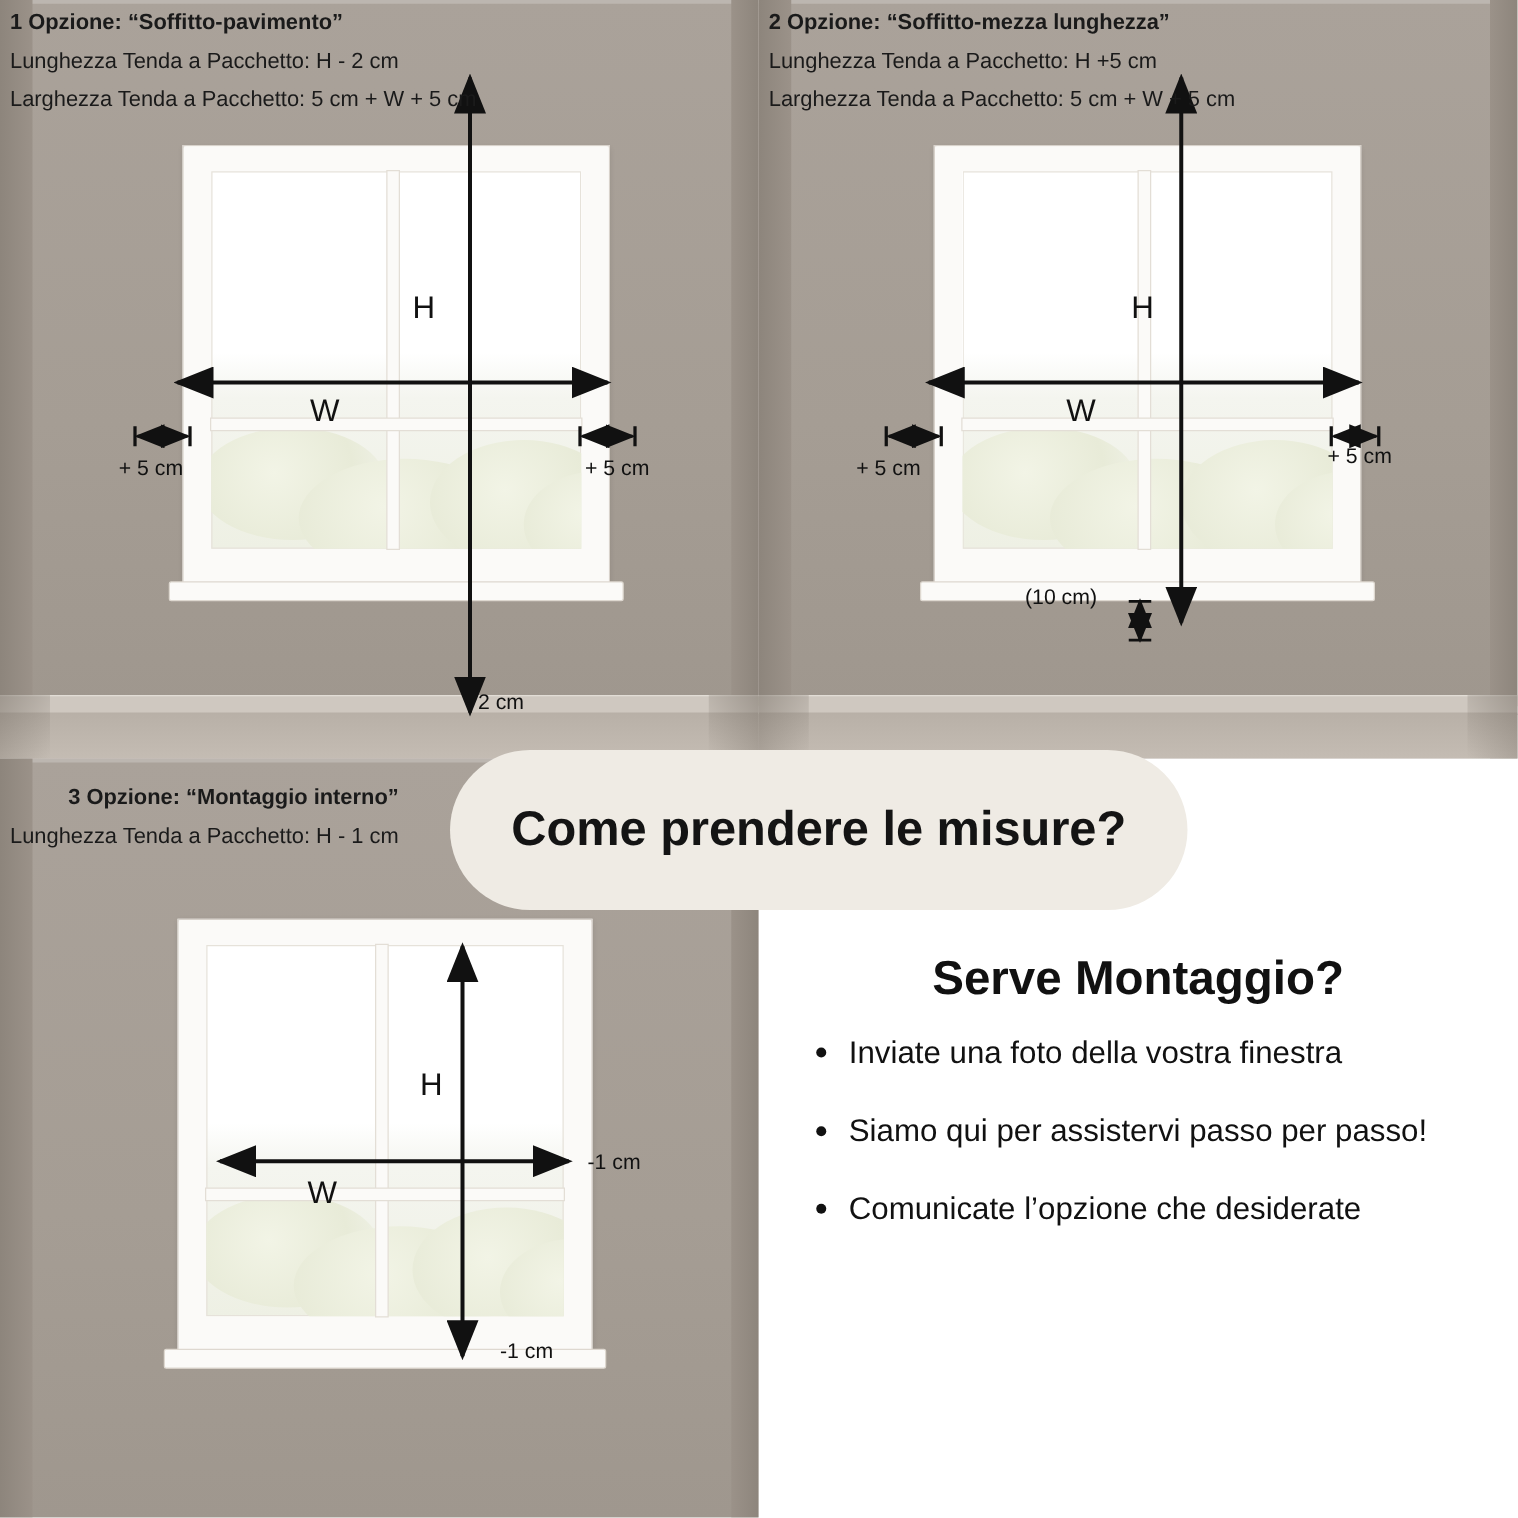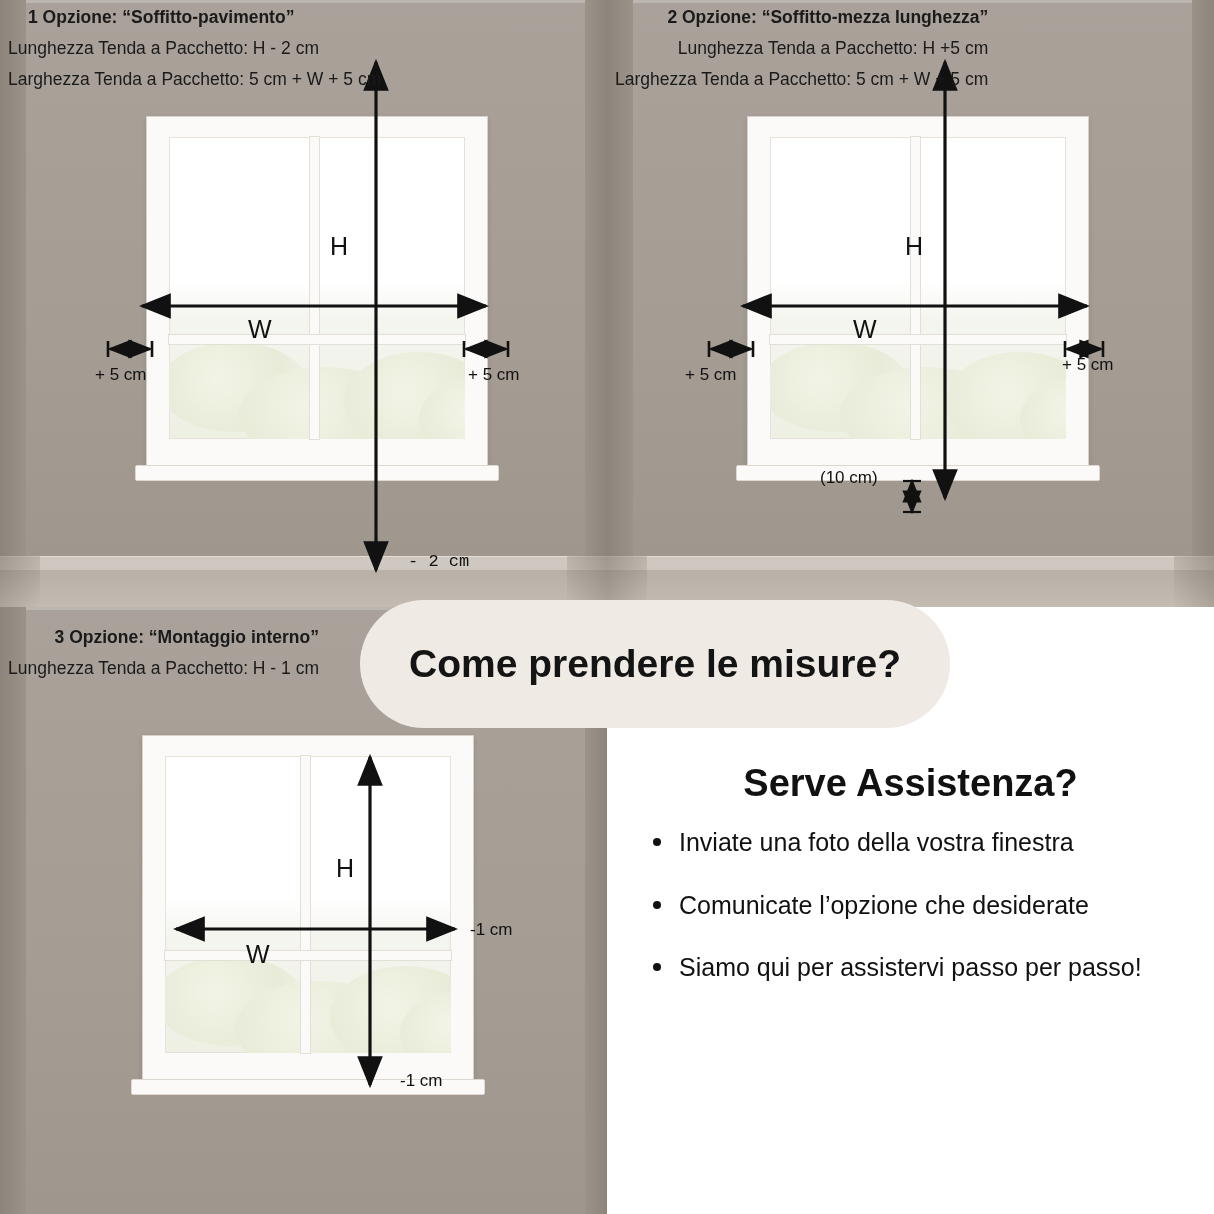"1 Opzione: “Soffitto-pavimento”" .caption .ttl { margin-left: 20px -> none }
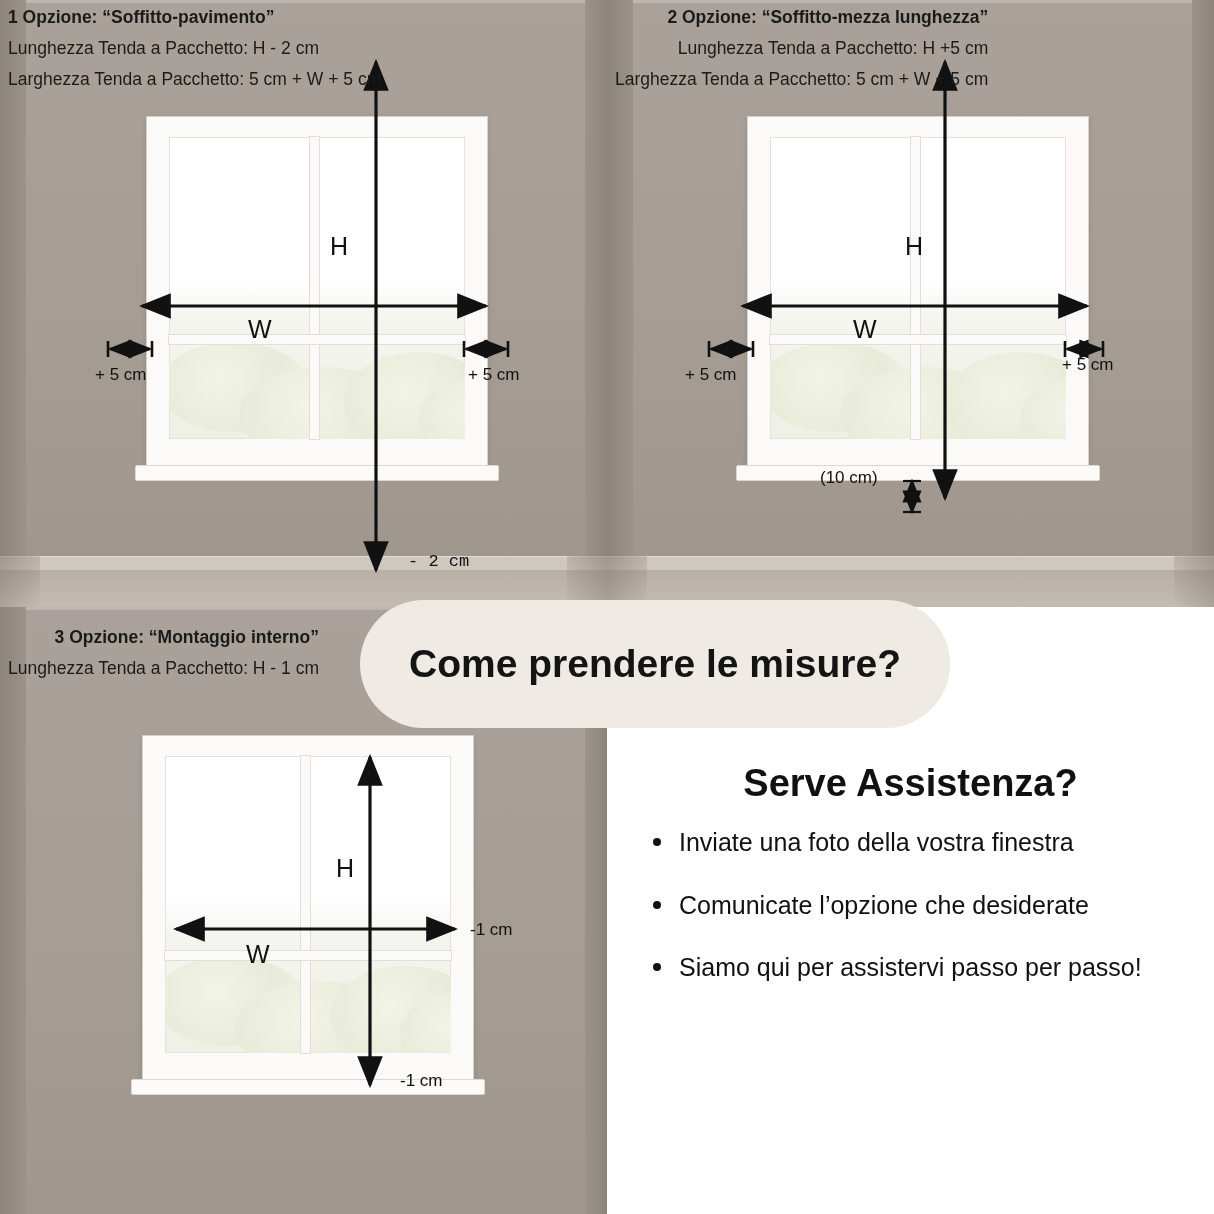"2 Opzione: “Soffitto-mezza lunghezza”" .q2 { text-align: right -> none }
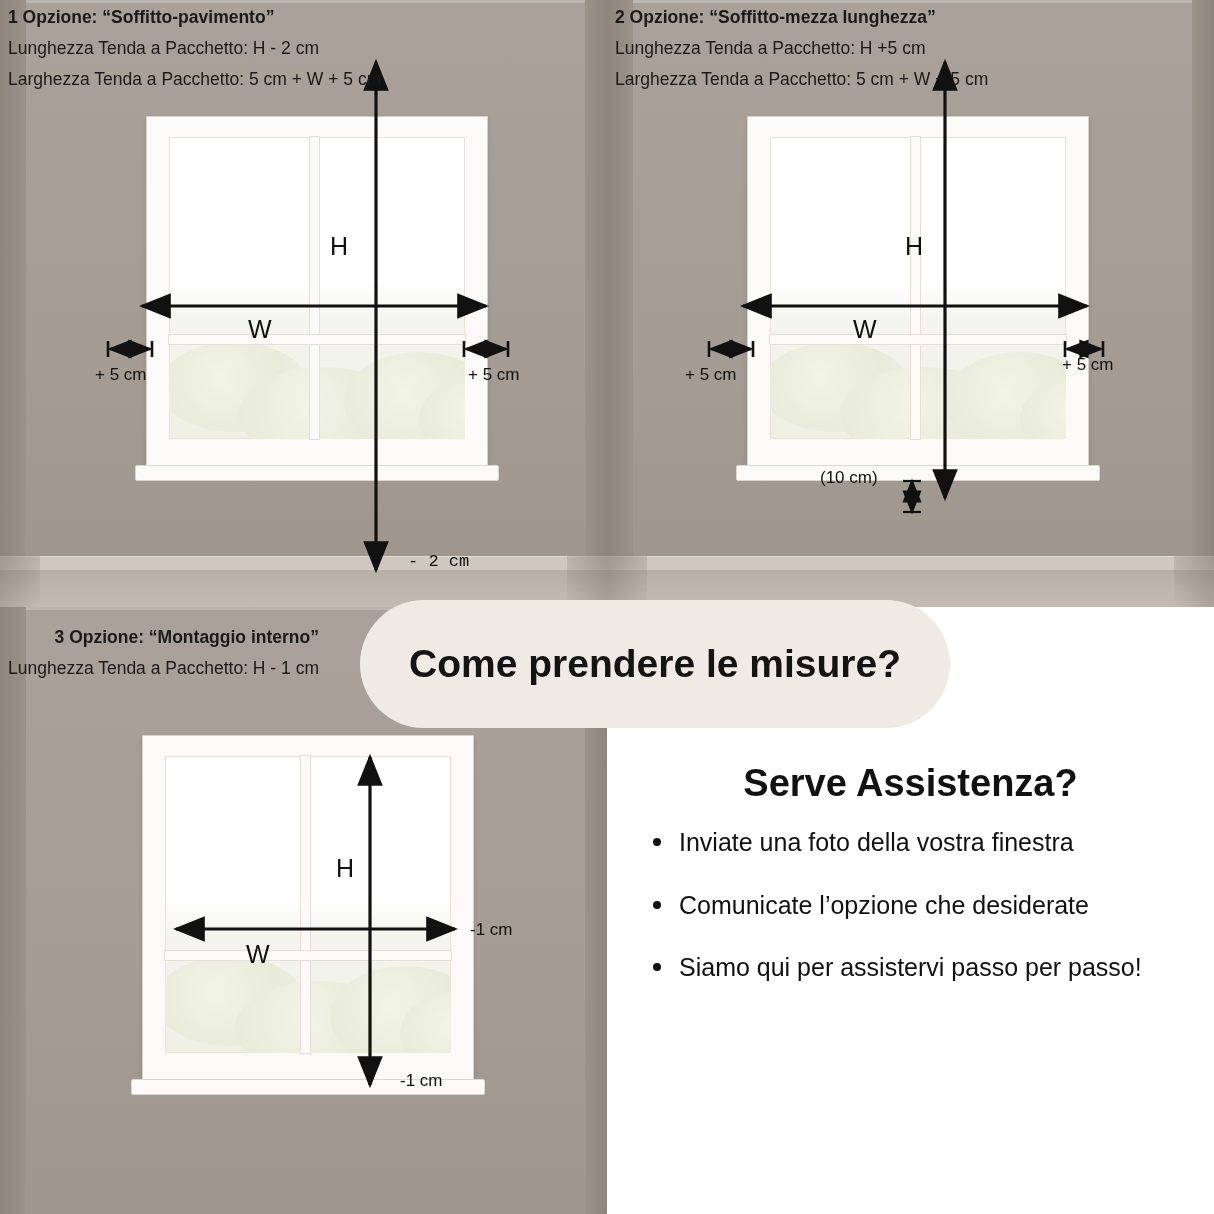"- 2 cm" div.lbl { font-family: Liberation Mono, monospace -> none; left: 408px -> 372px }
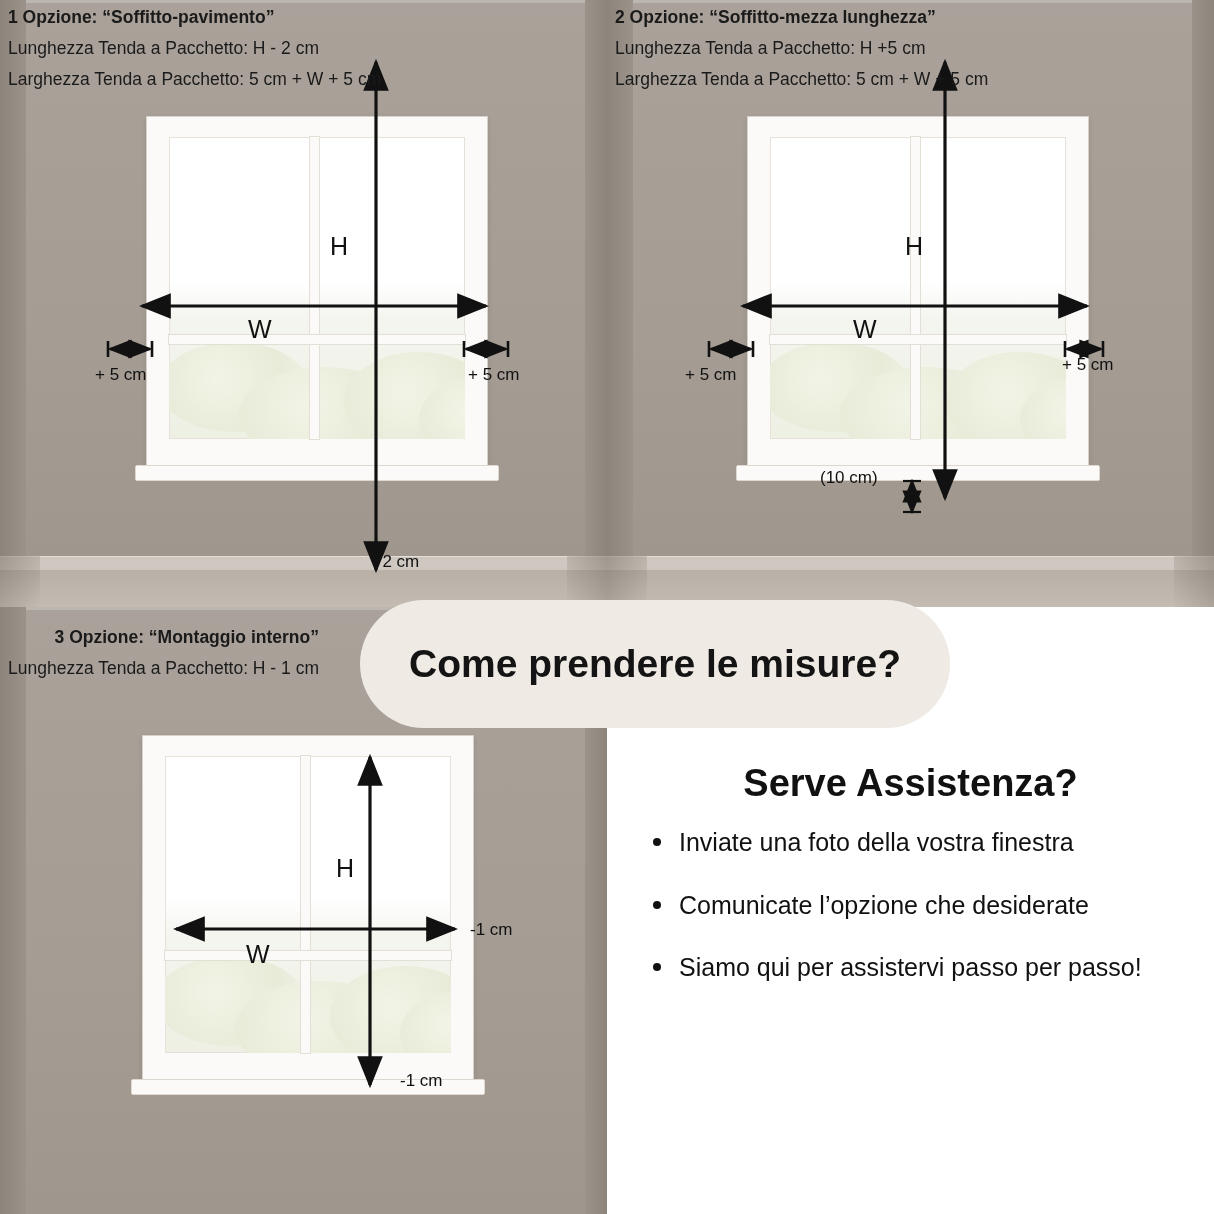"Serve Assistenza?" h2 { text: Assistenza -> Montaggio }
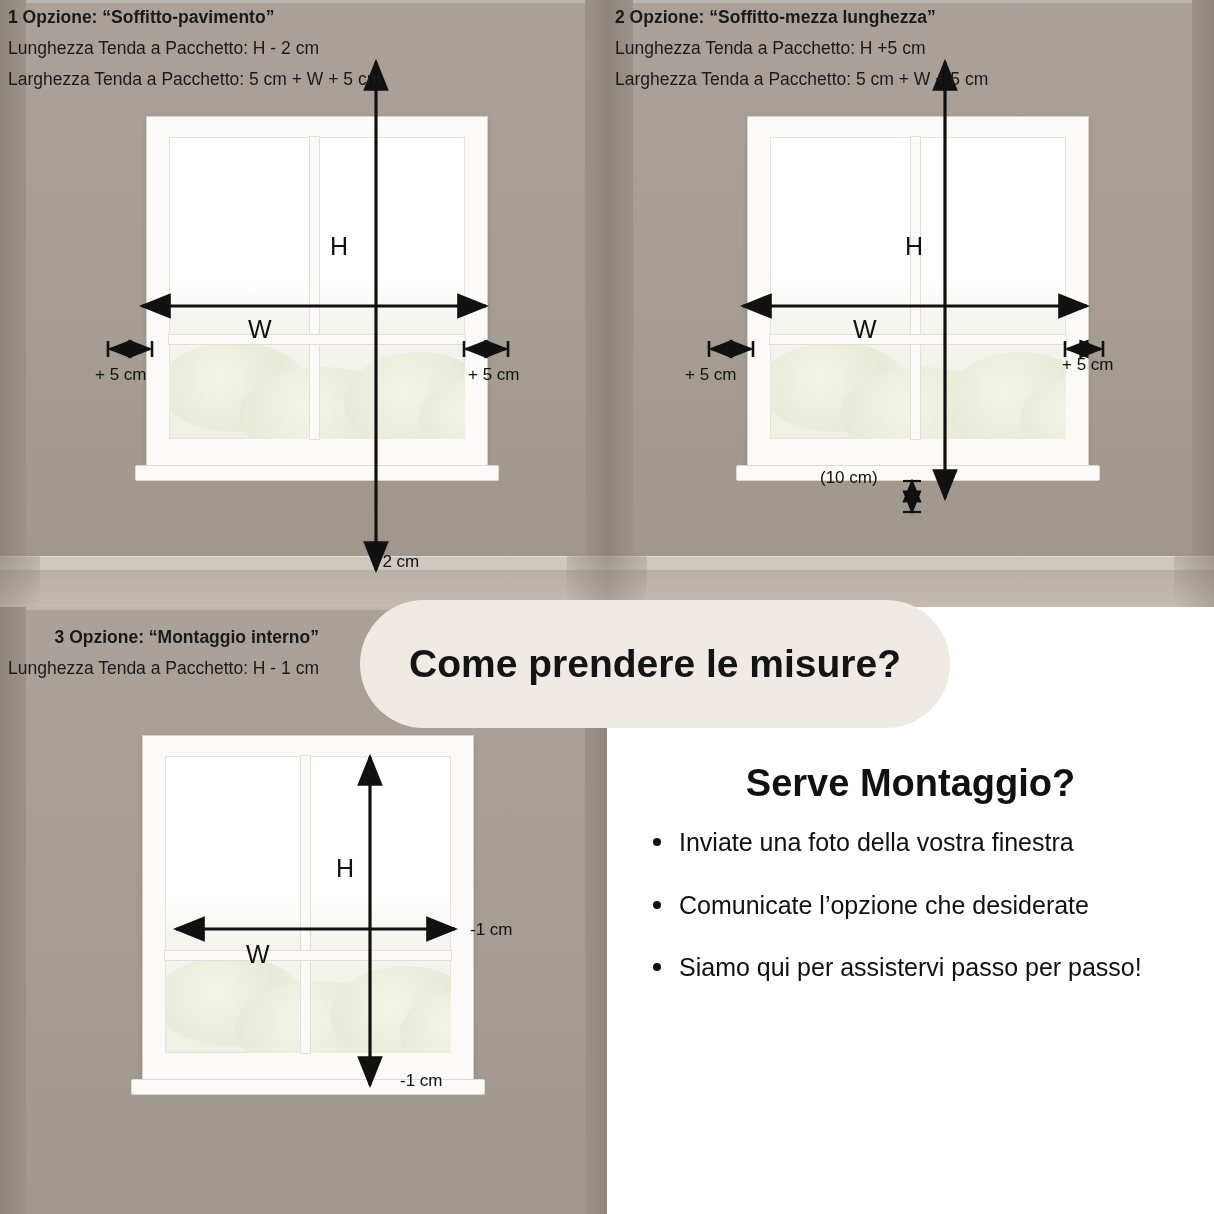"Comunicate l’opzione che desiderate" li { order: before "Siamo qui per assistervi passo" -> after "Siamo qui per assistervi passo" }
